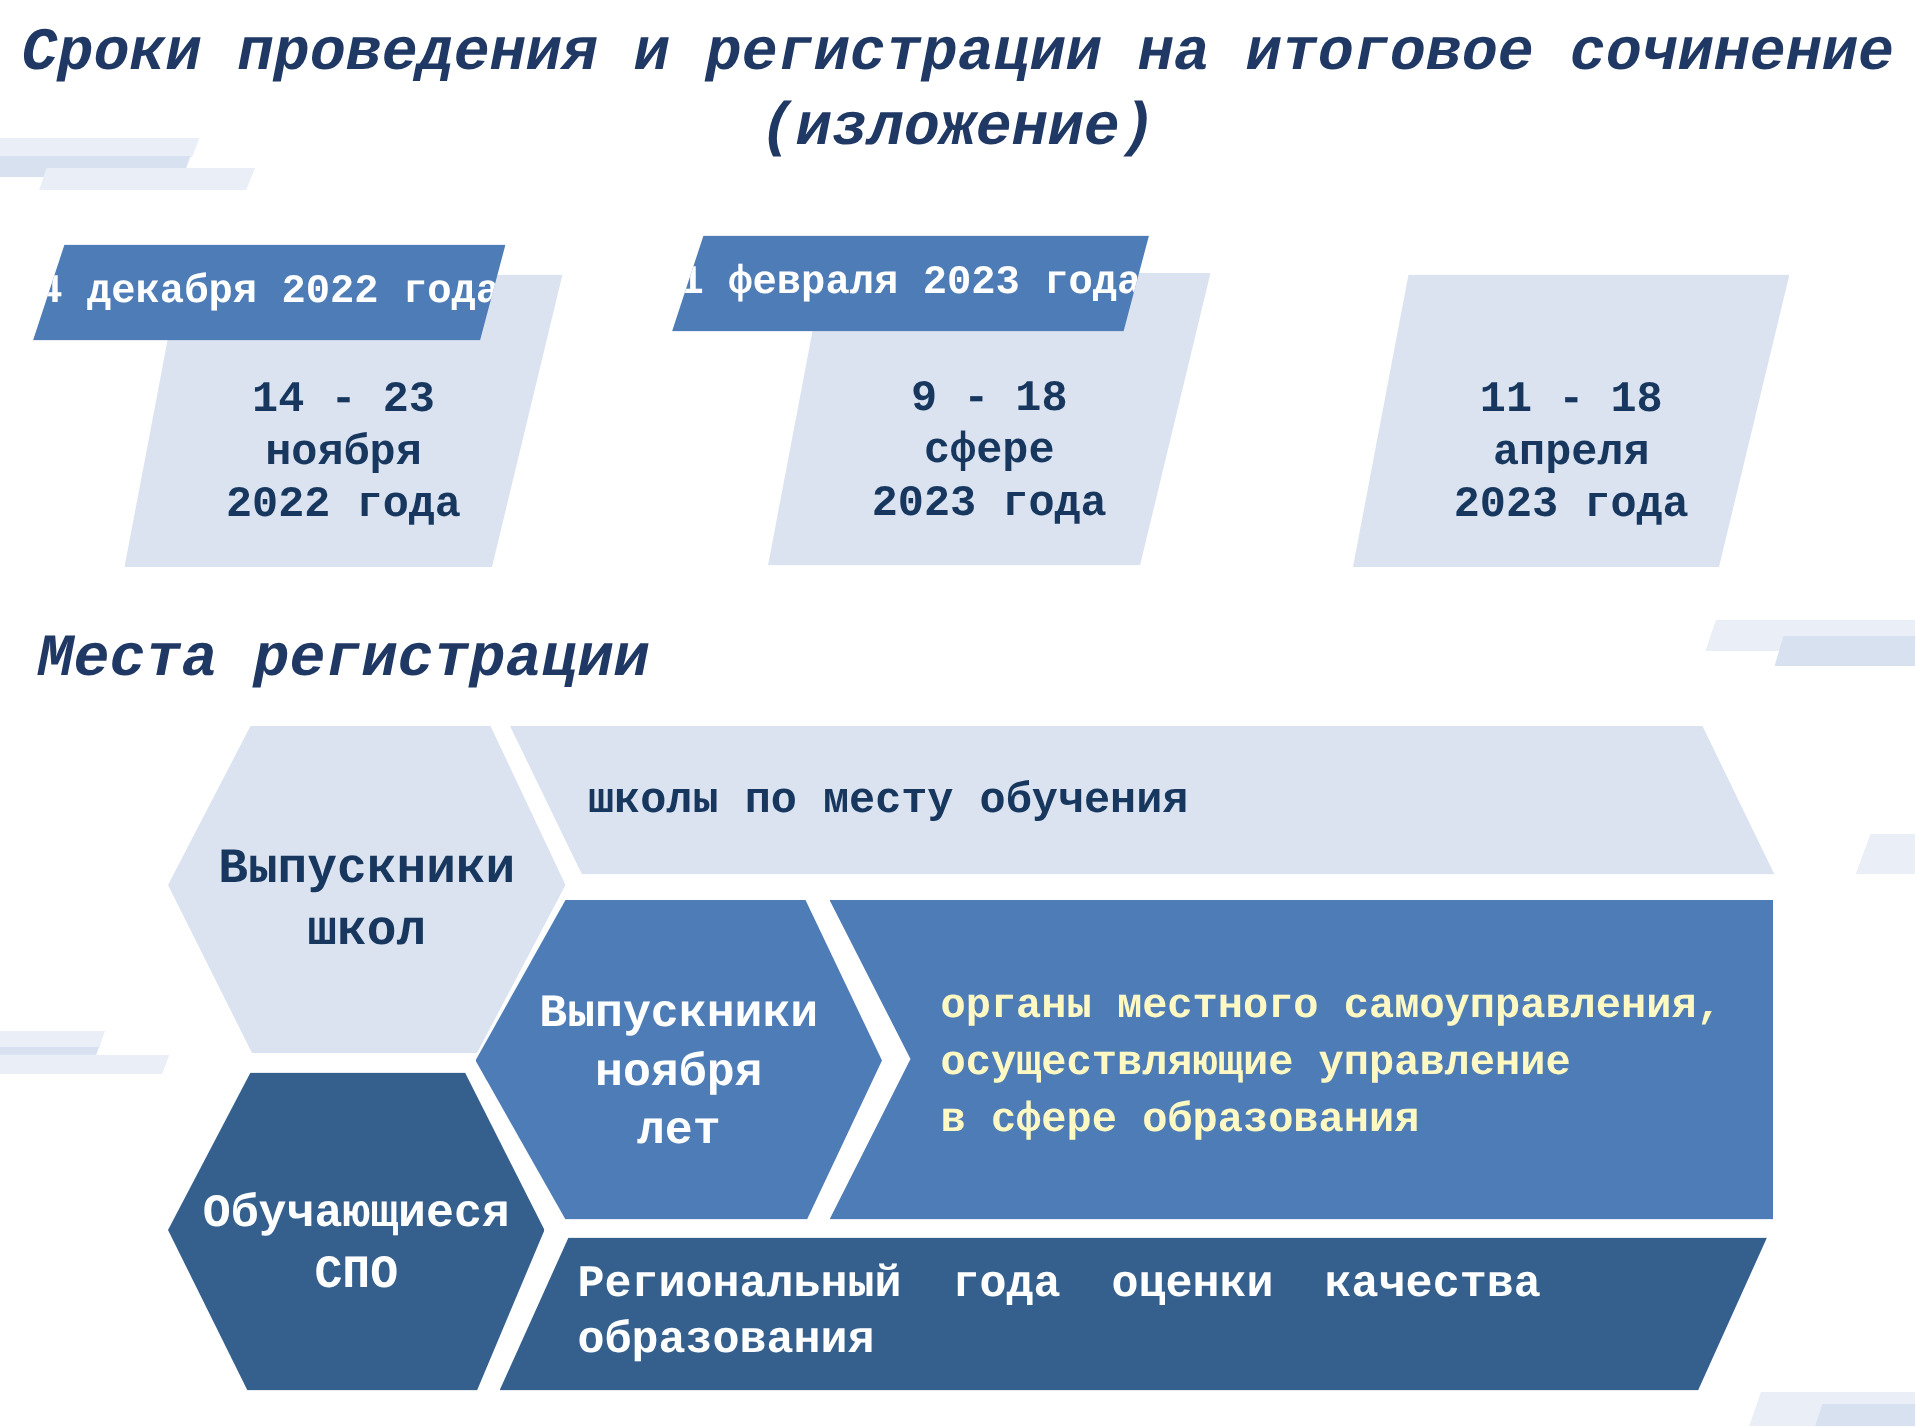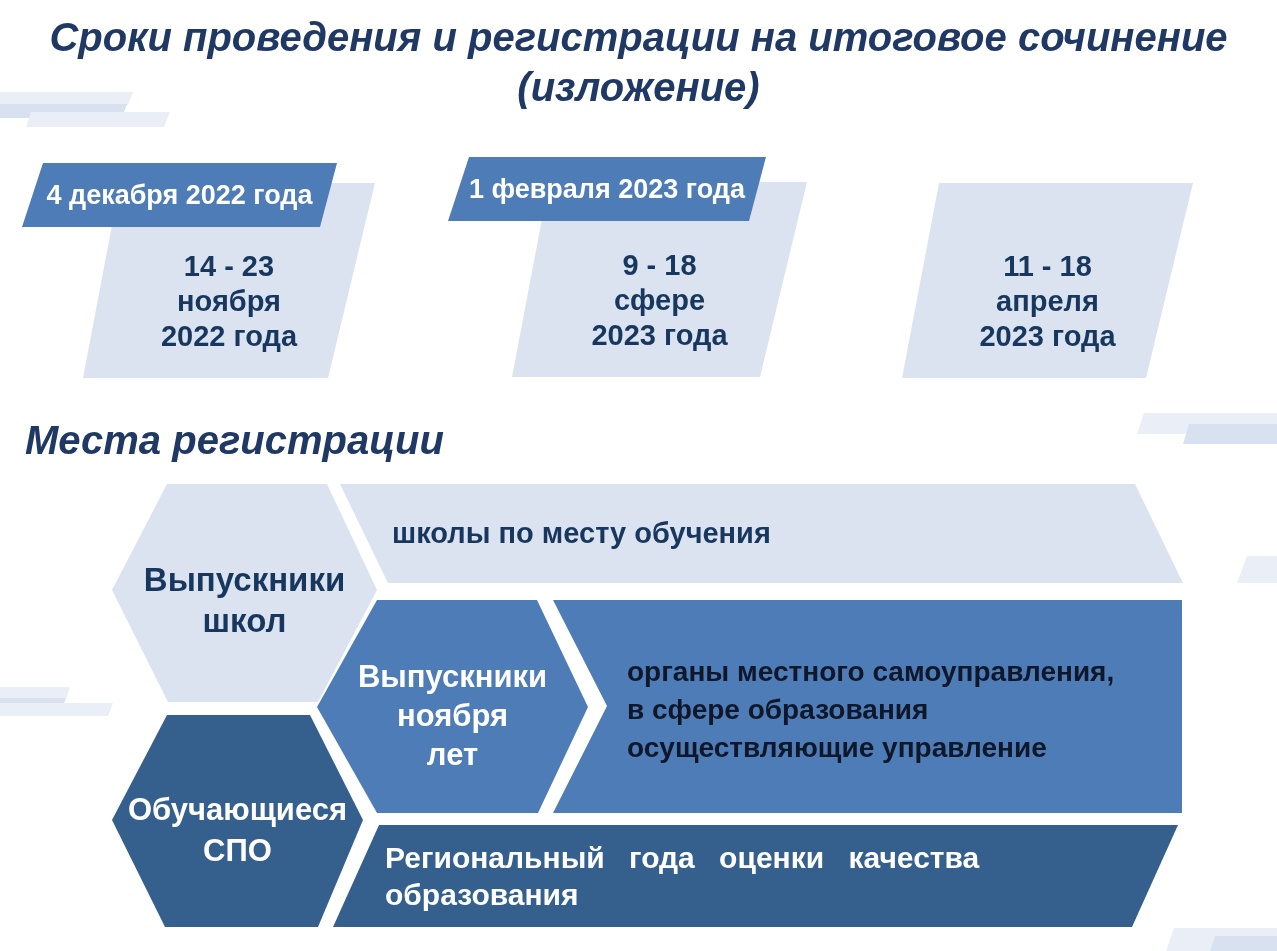"Сроки проведения и регистрации на" .slide { font-family: Liberation Sans, sans-serif -> Liberation Mono, monospace }
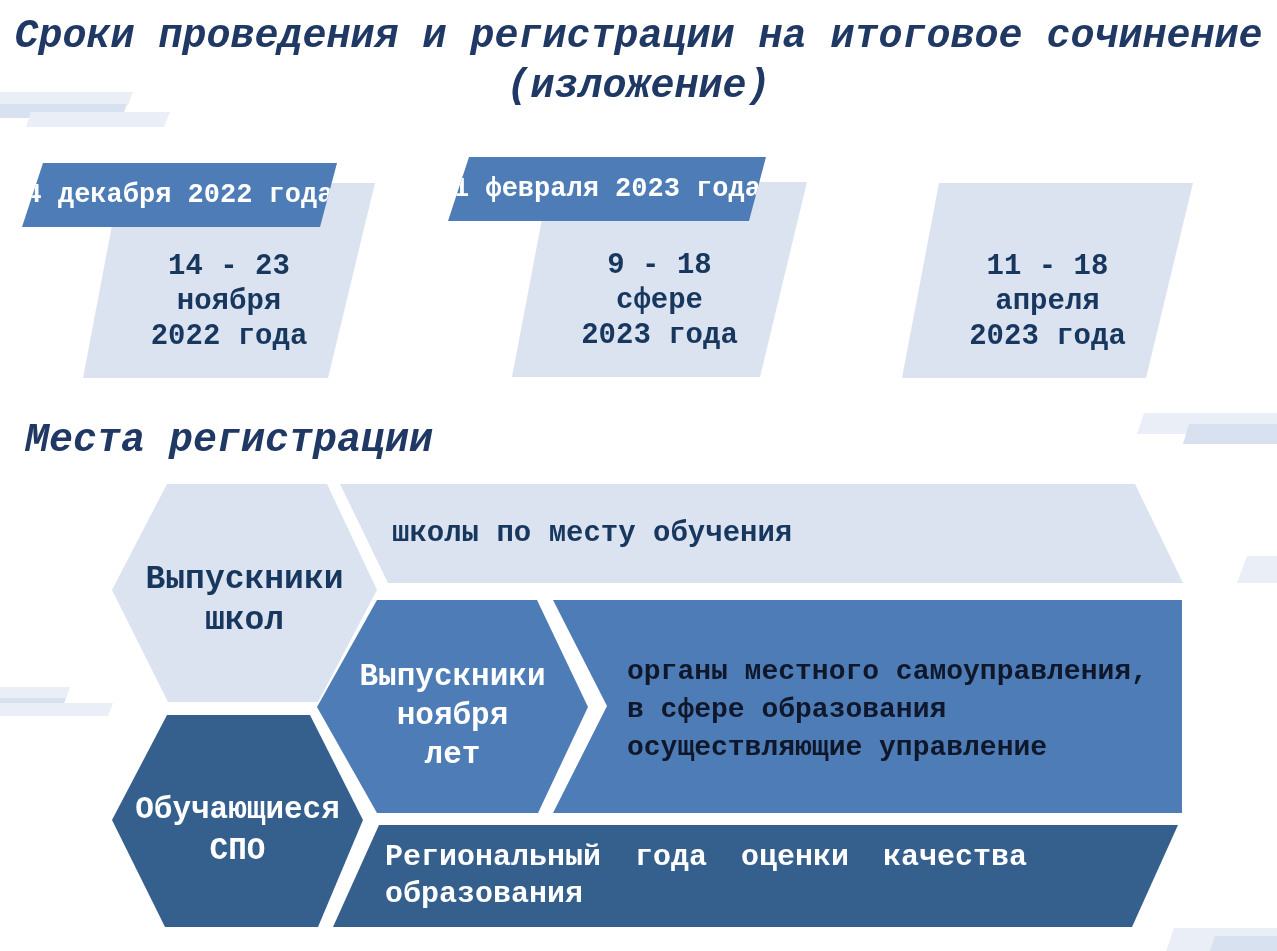"органы местного самоуправления," #ban2 { color: #0f172a -> #fef9c3 }
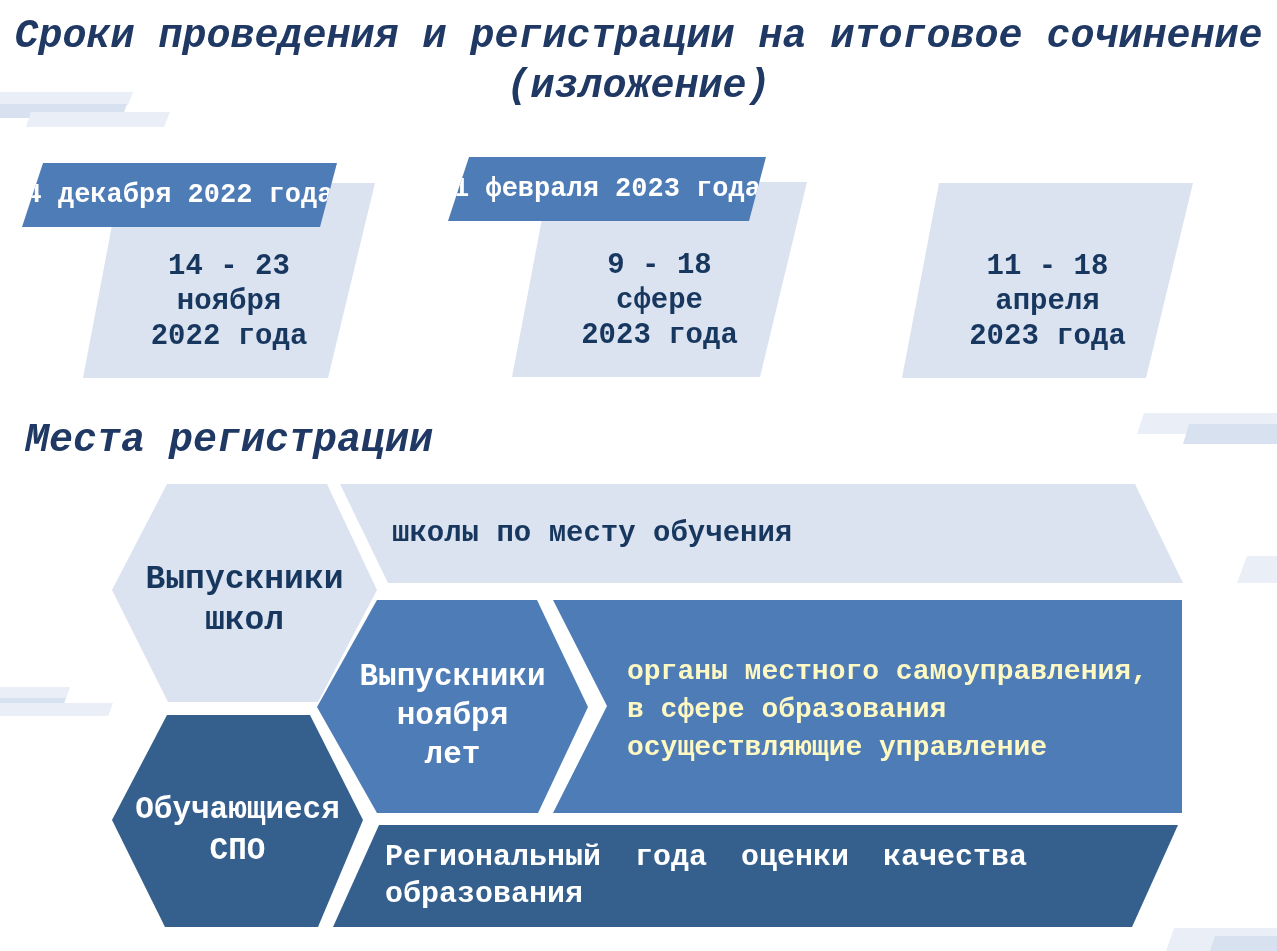"в сфере образования" div { order: before "осуществляющие управление" -> after "осуществляющие управление" }
